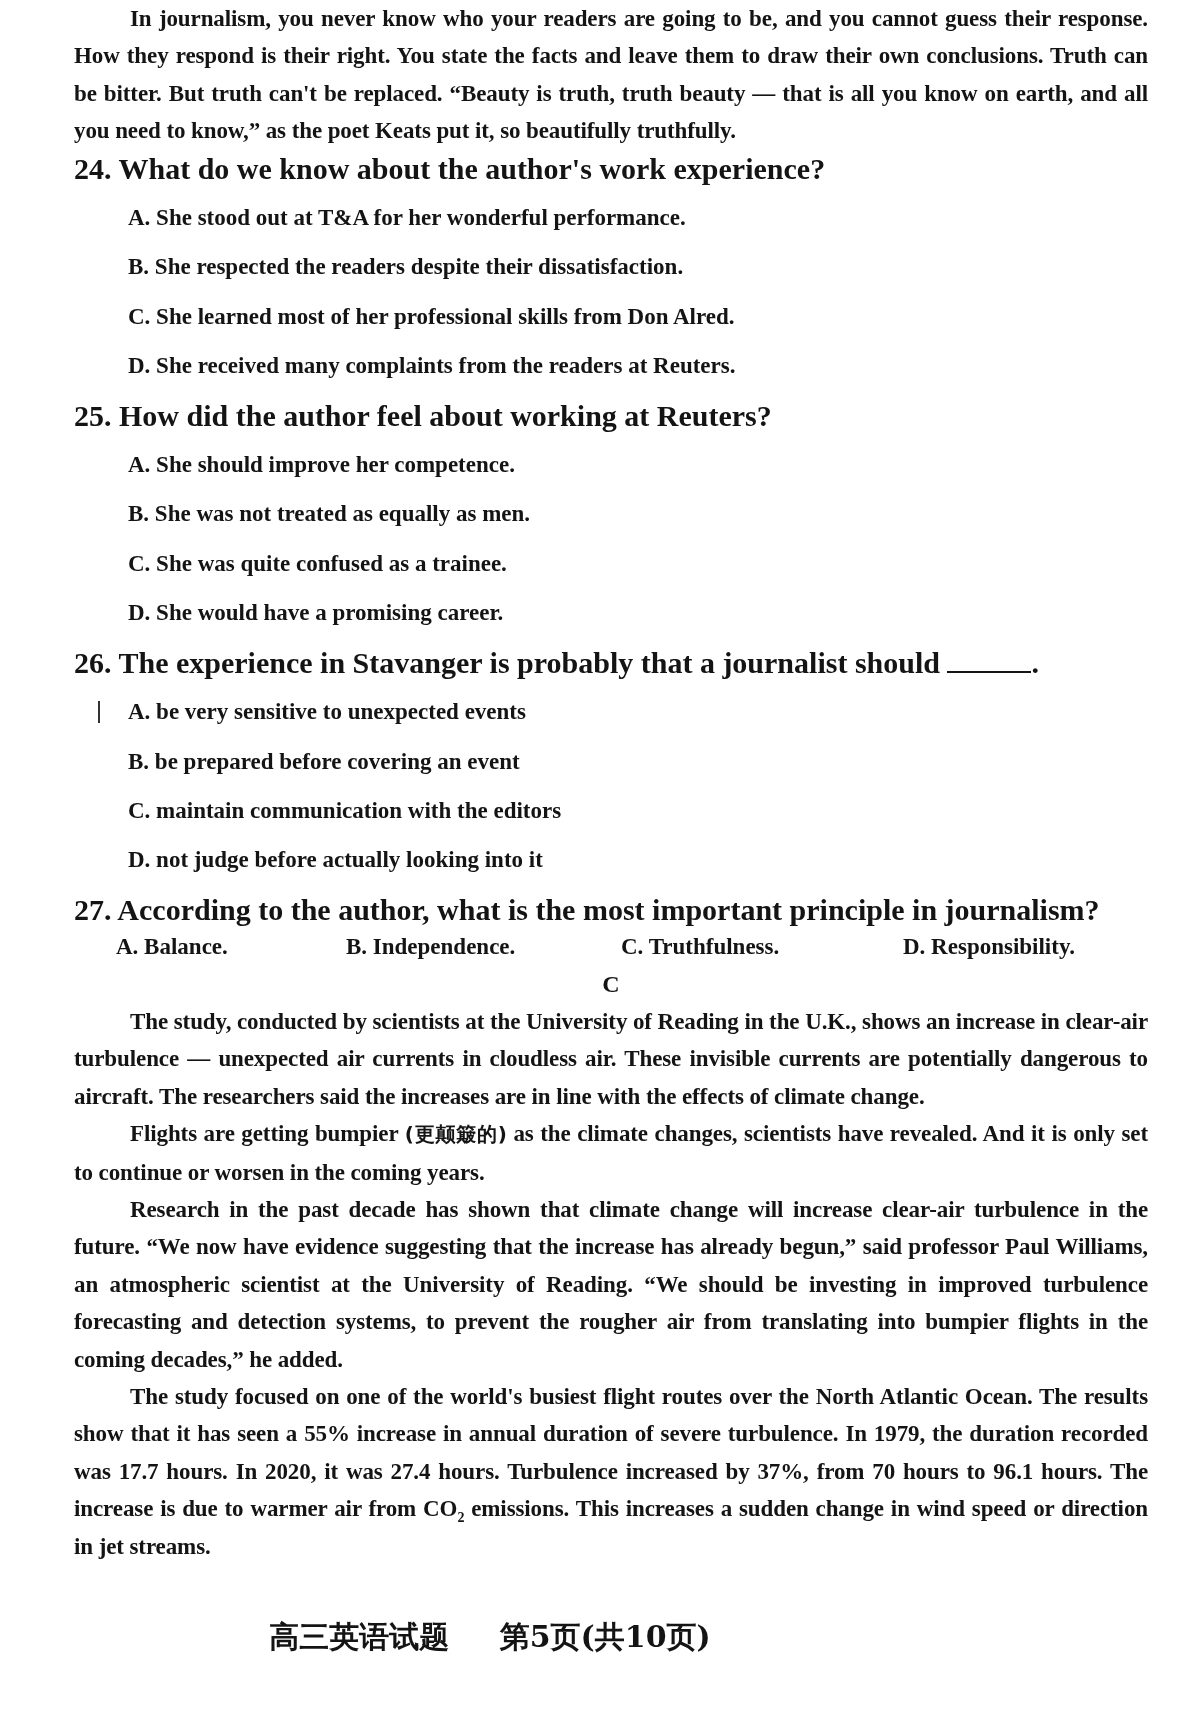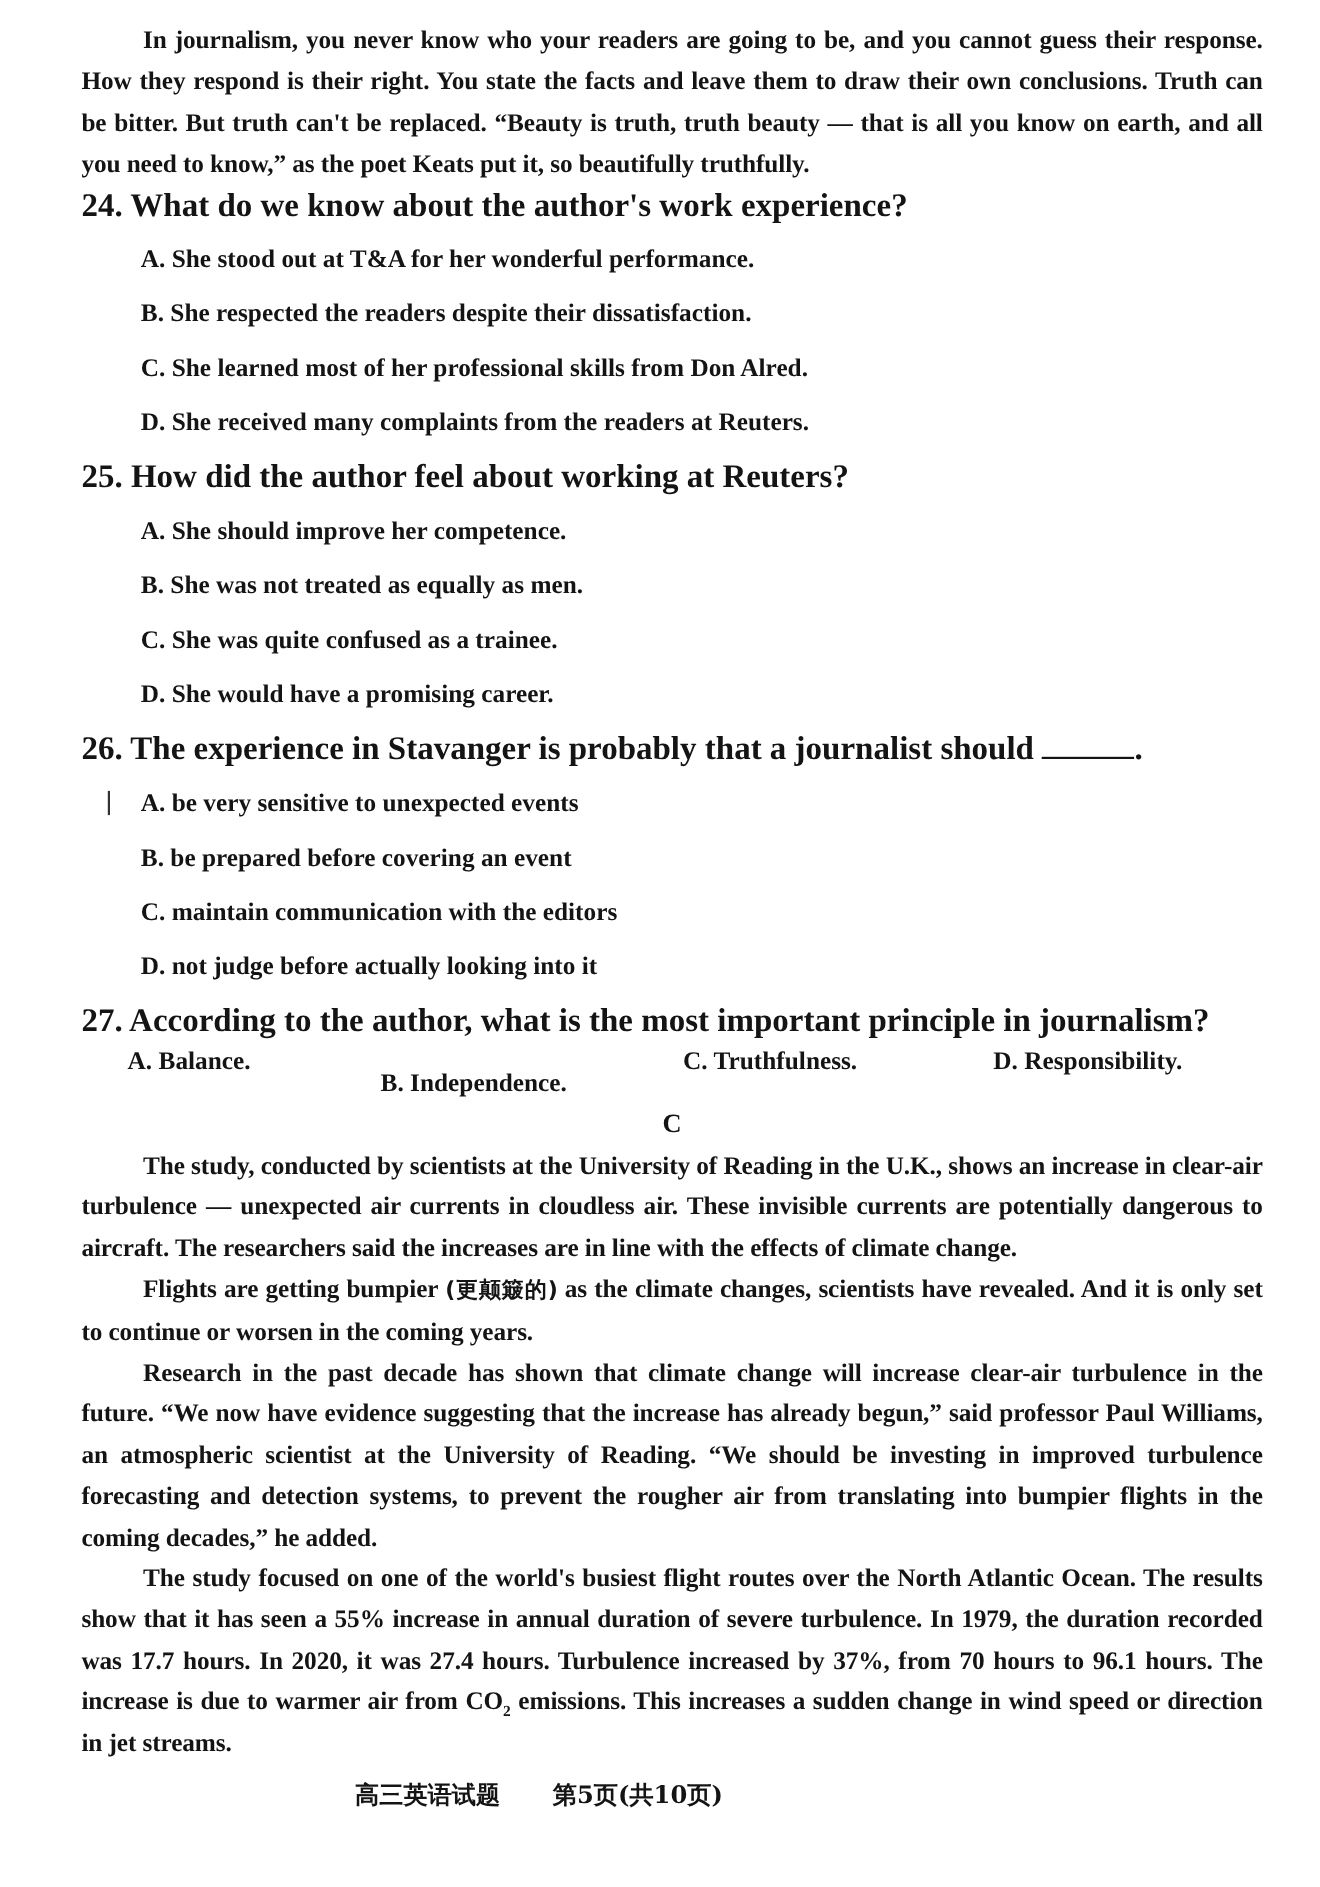"In journalism, you never know" .page { top: 18px -> 0 }
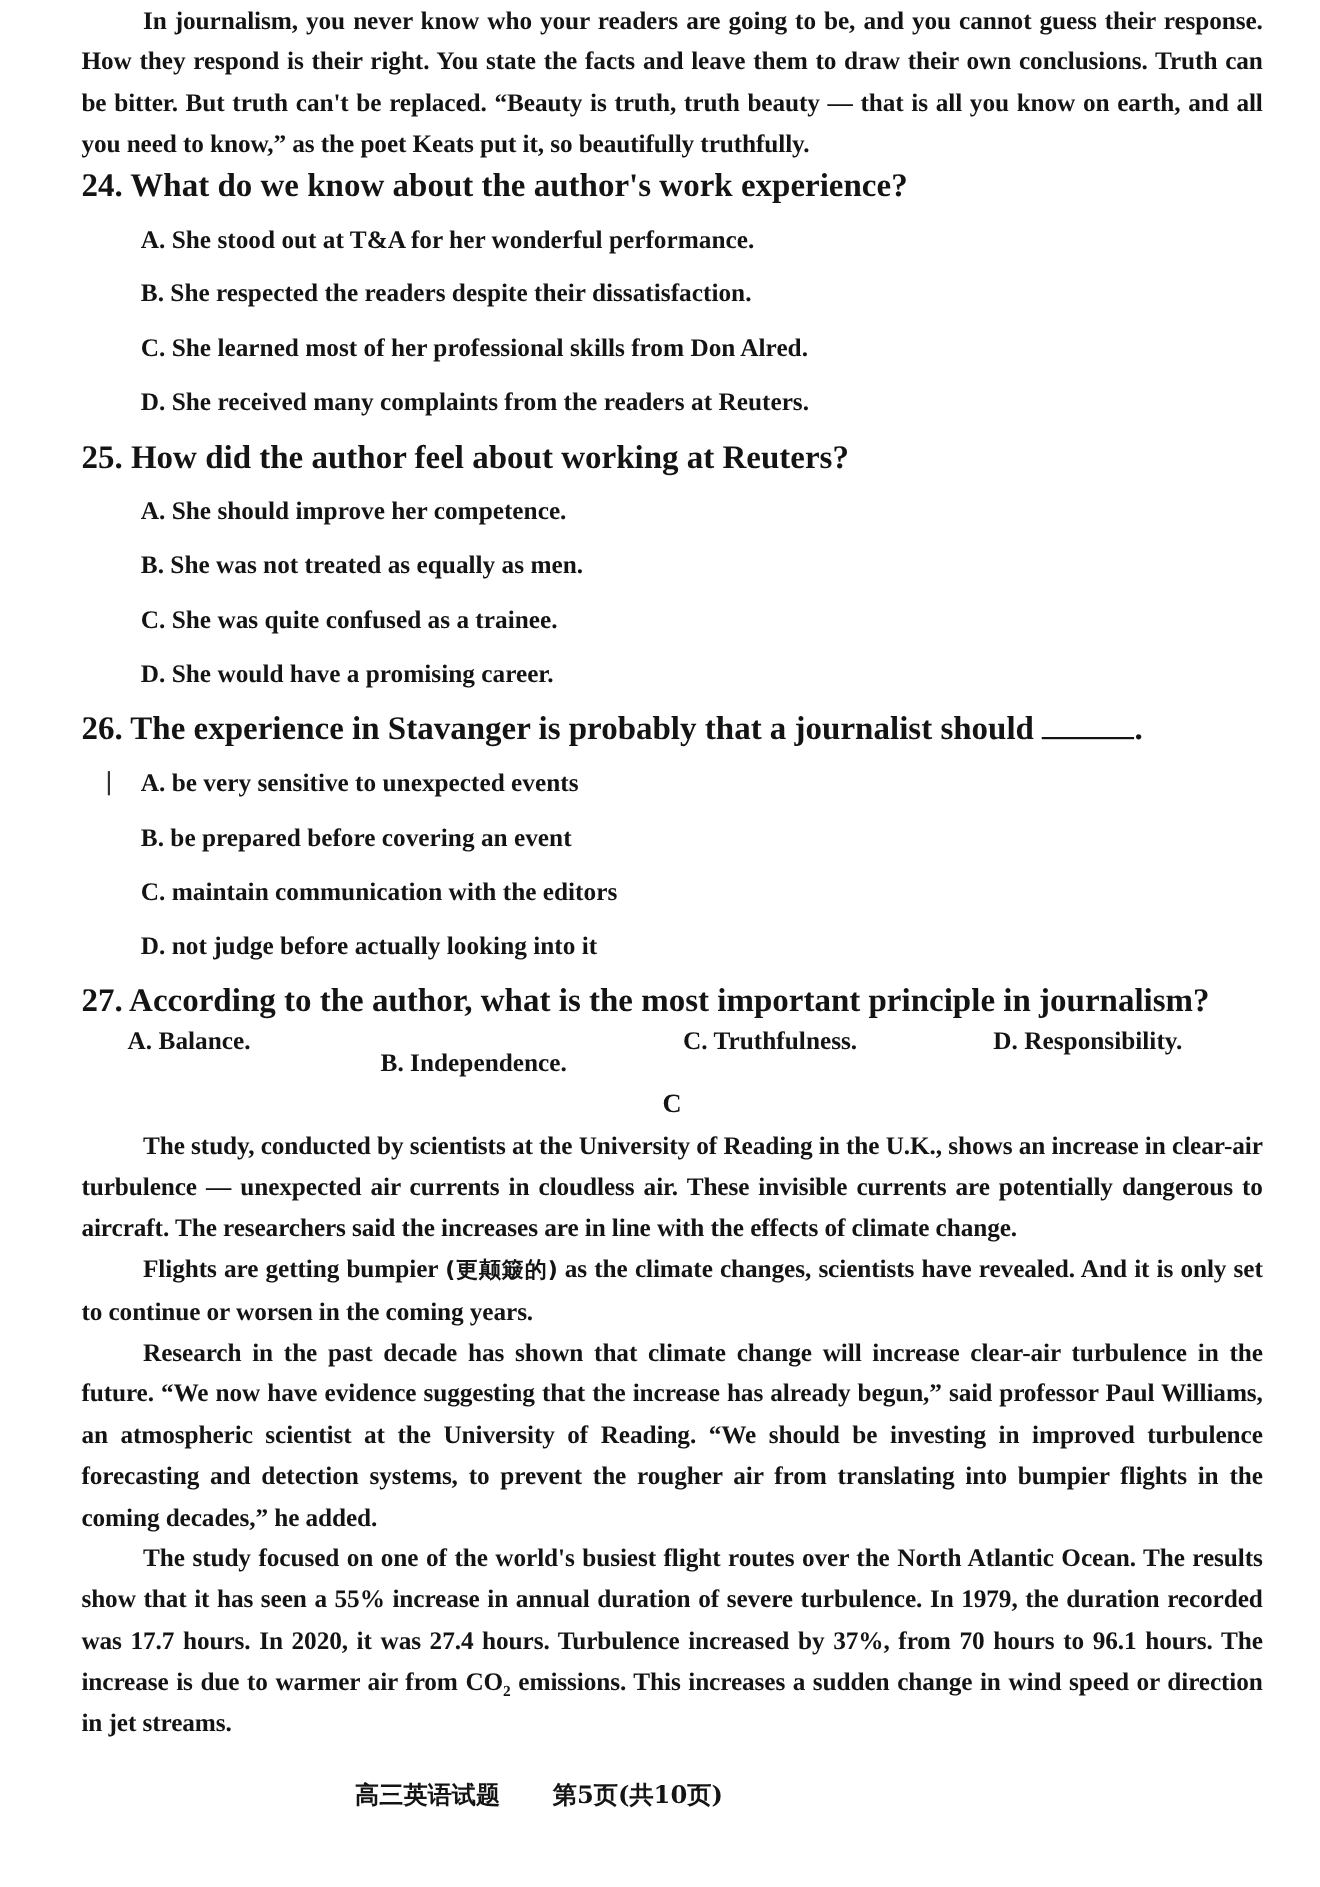"B. Independence." .opts-row span:nth-child(2) { margin-top: 20px -> none }
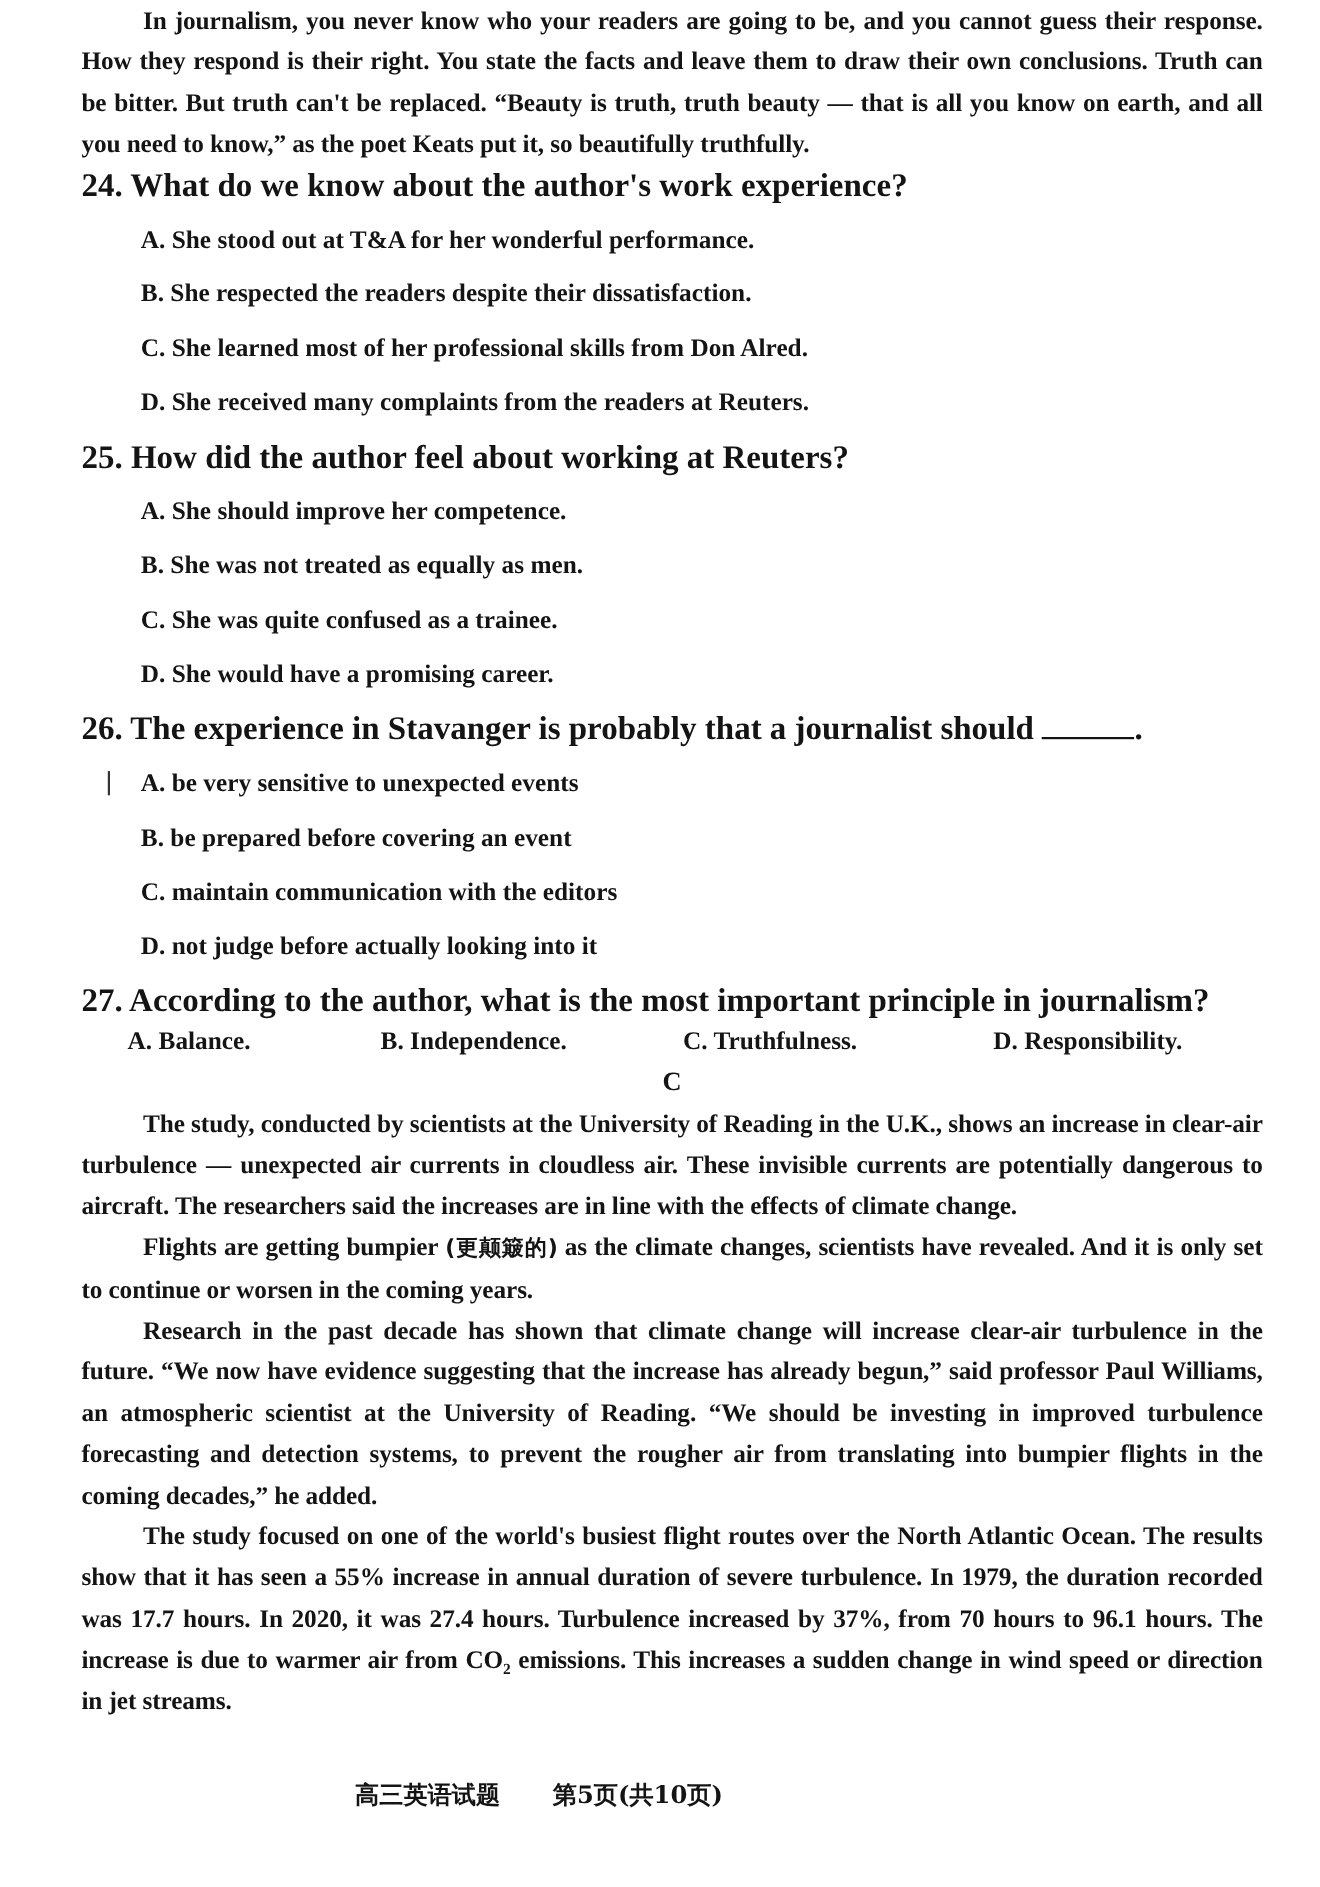"高三英语试题 第5页(共10页)" .footer { font-size: 22px -> 30px }
